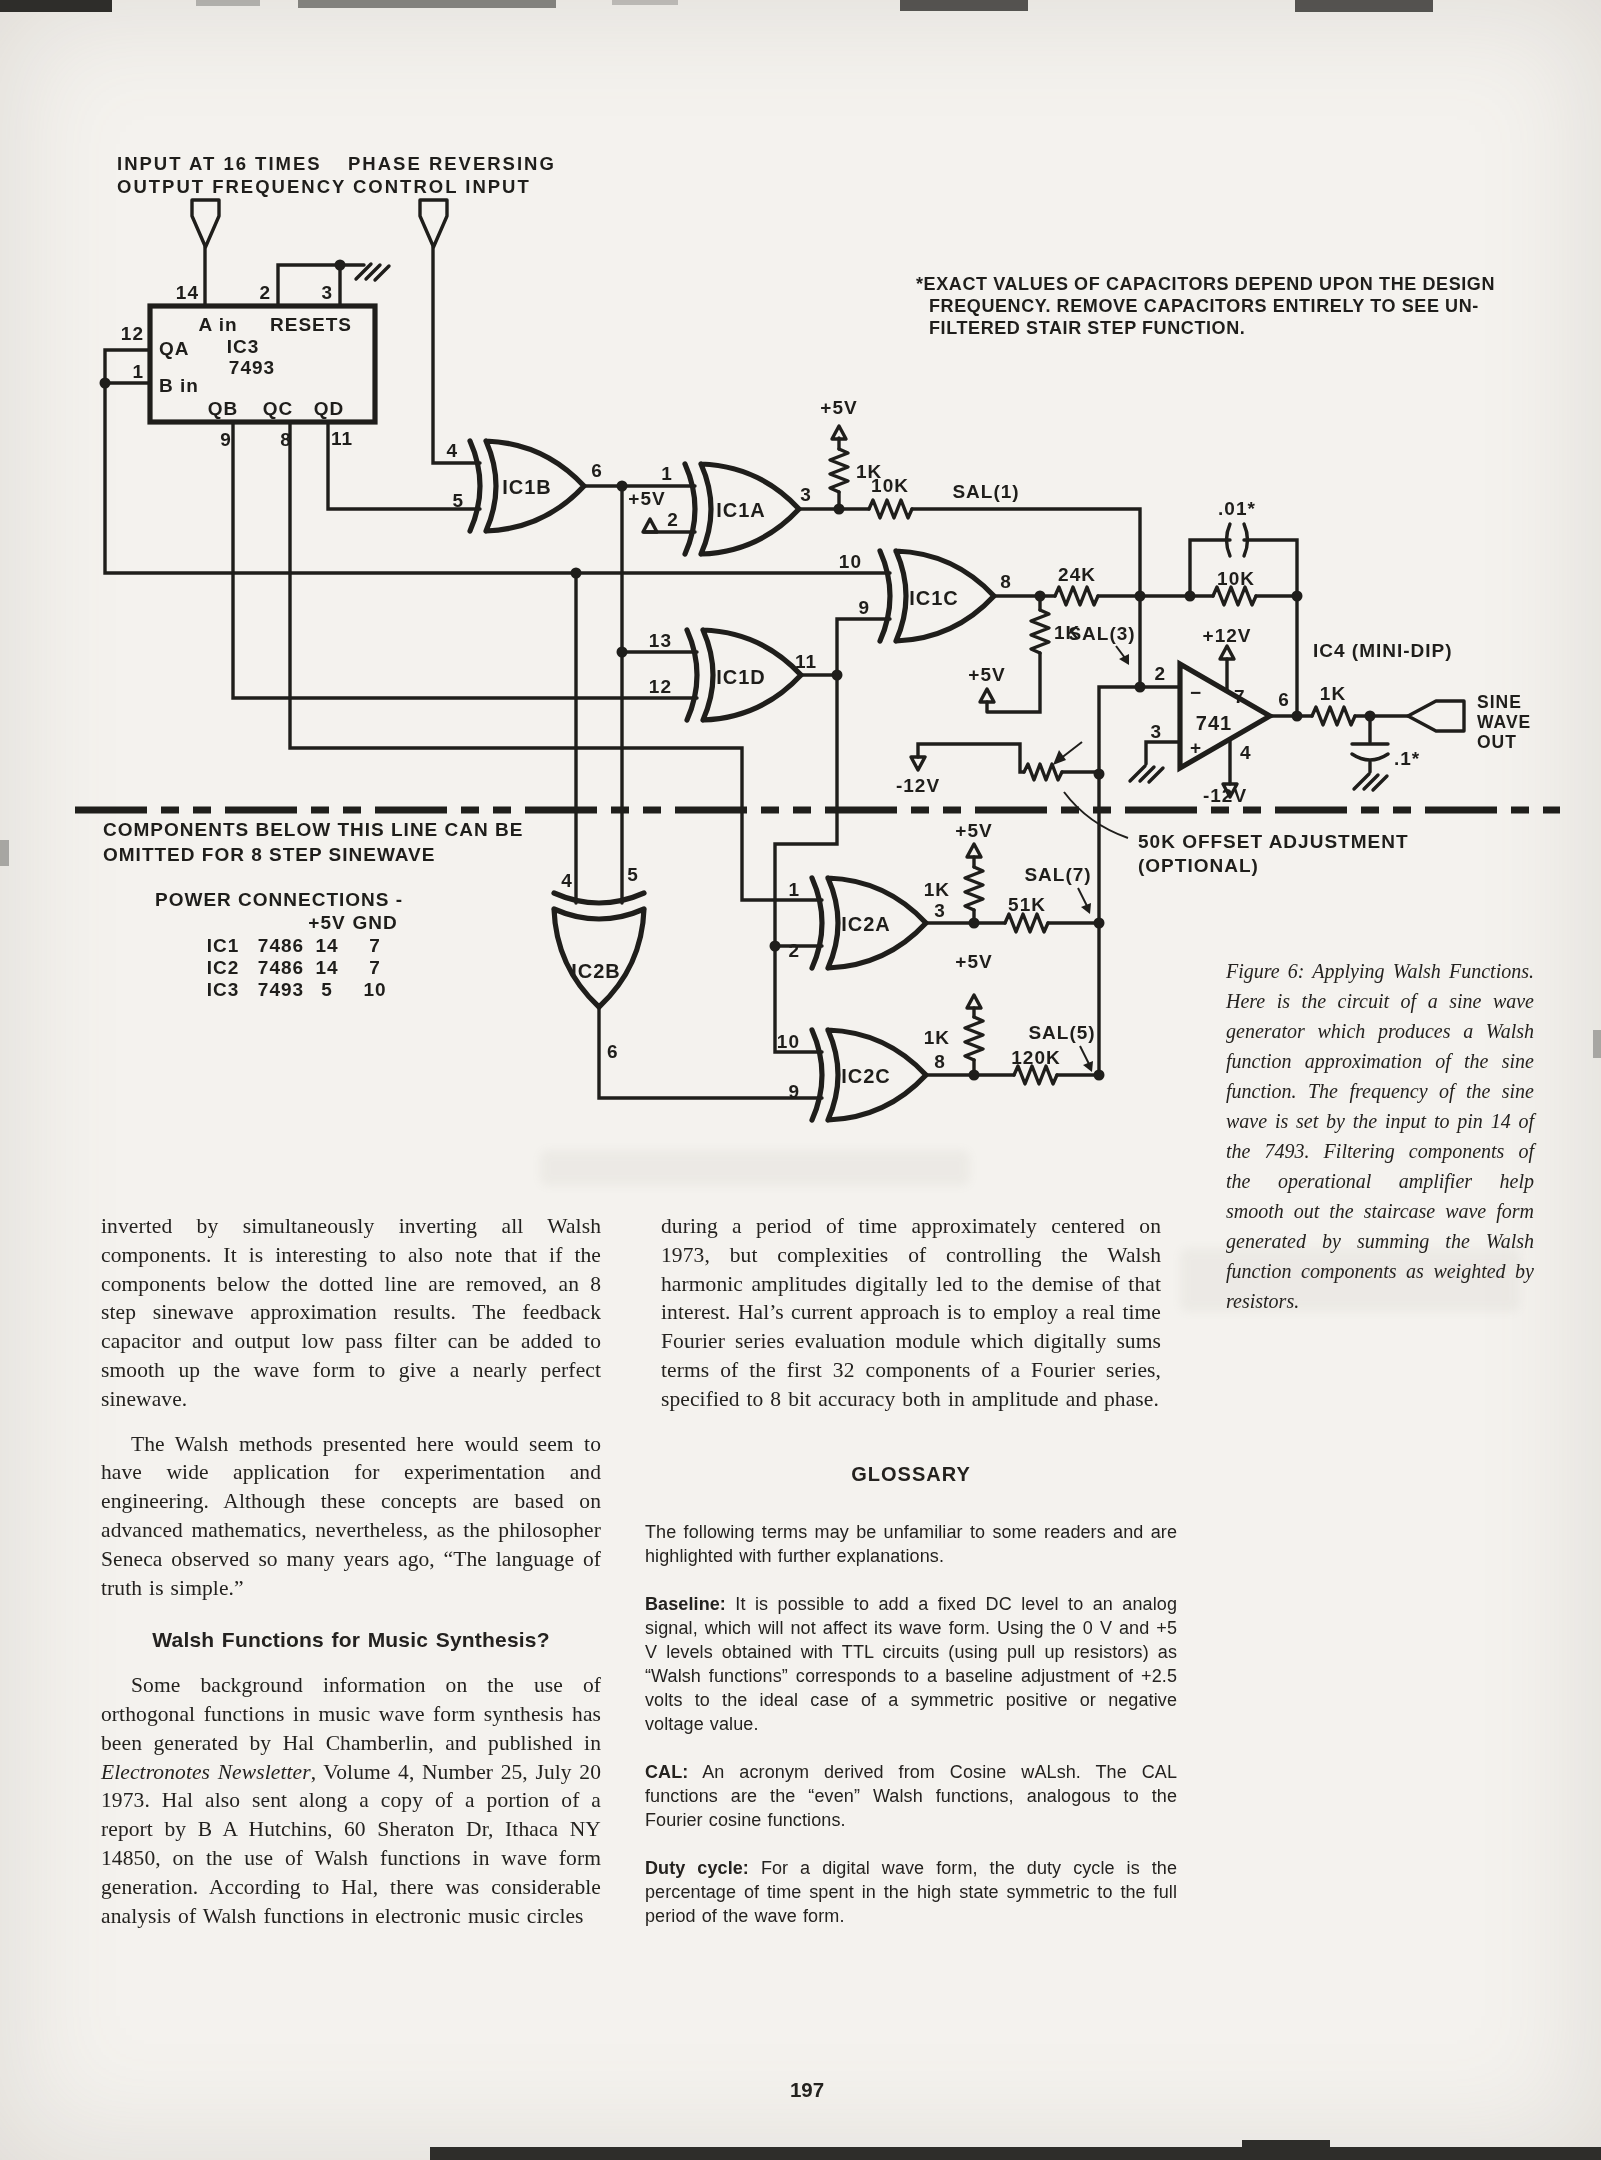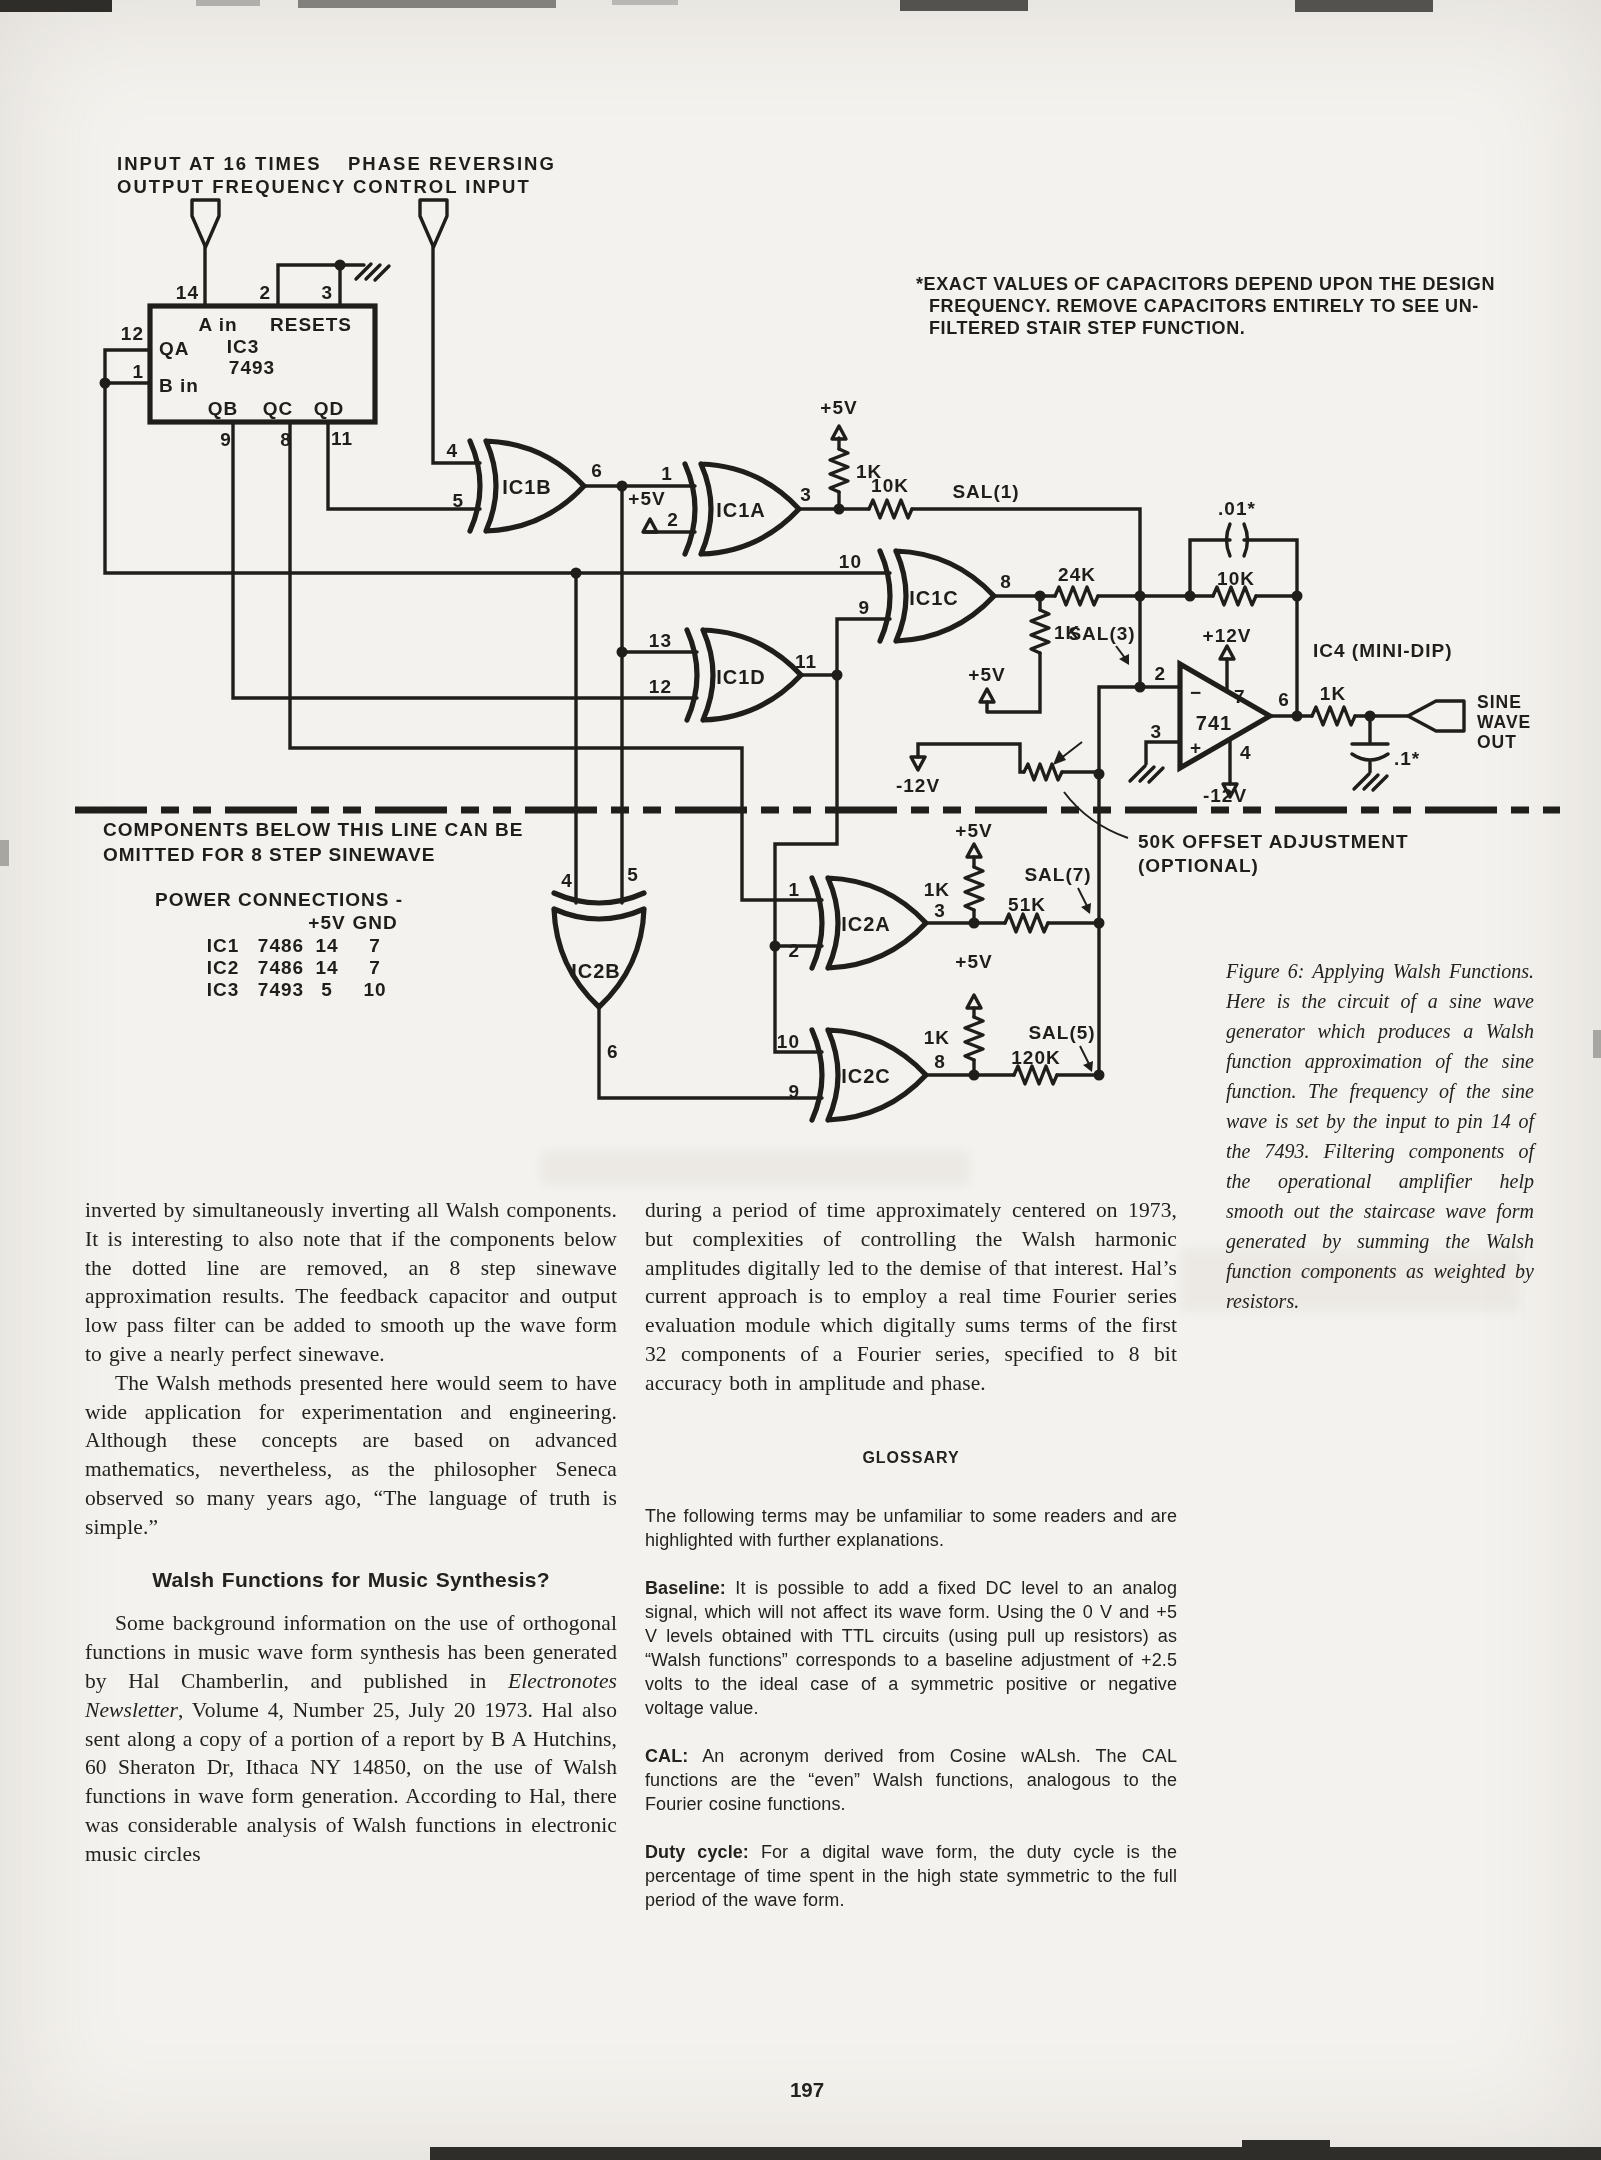"inverted by simultaneously inverting all" .col p { margin: 0 -> 16px }
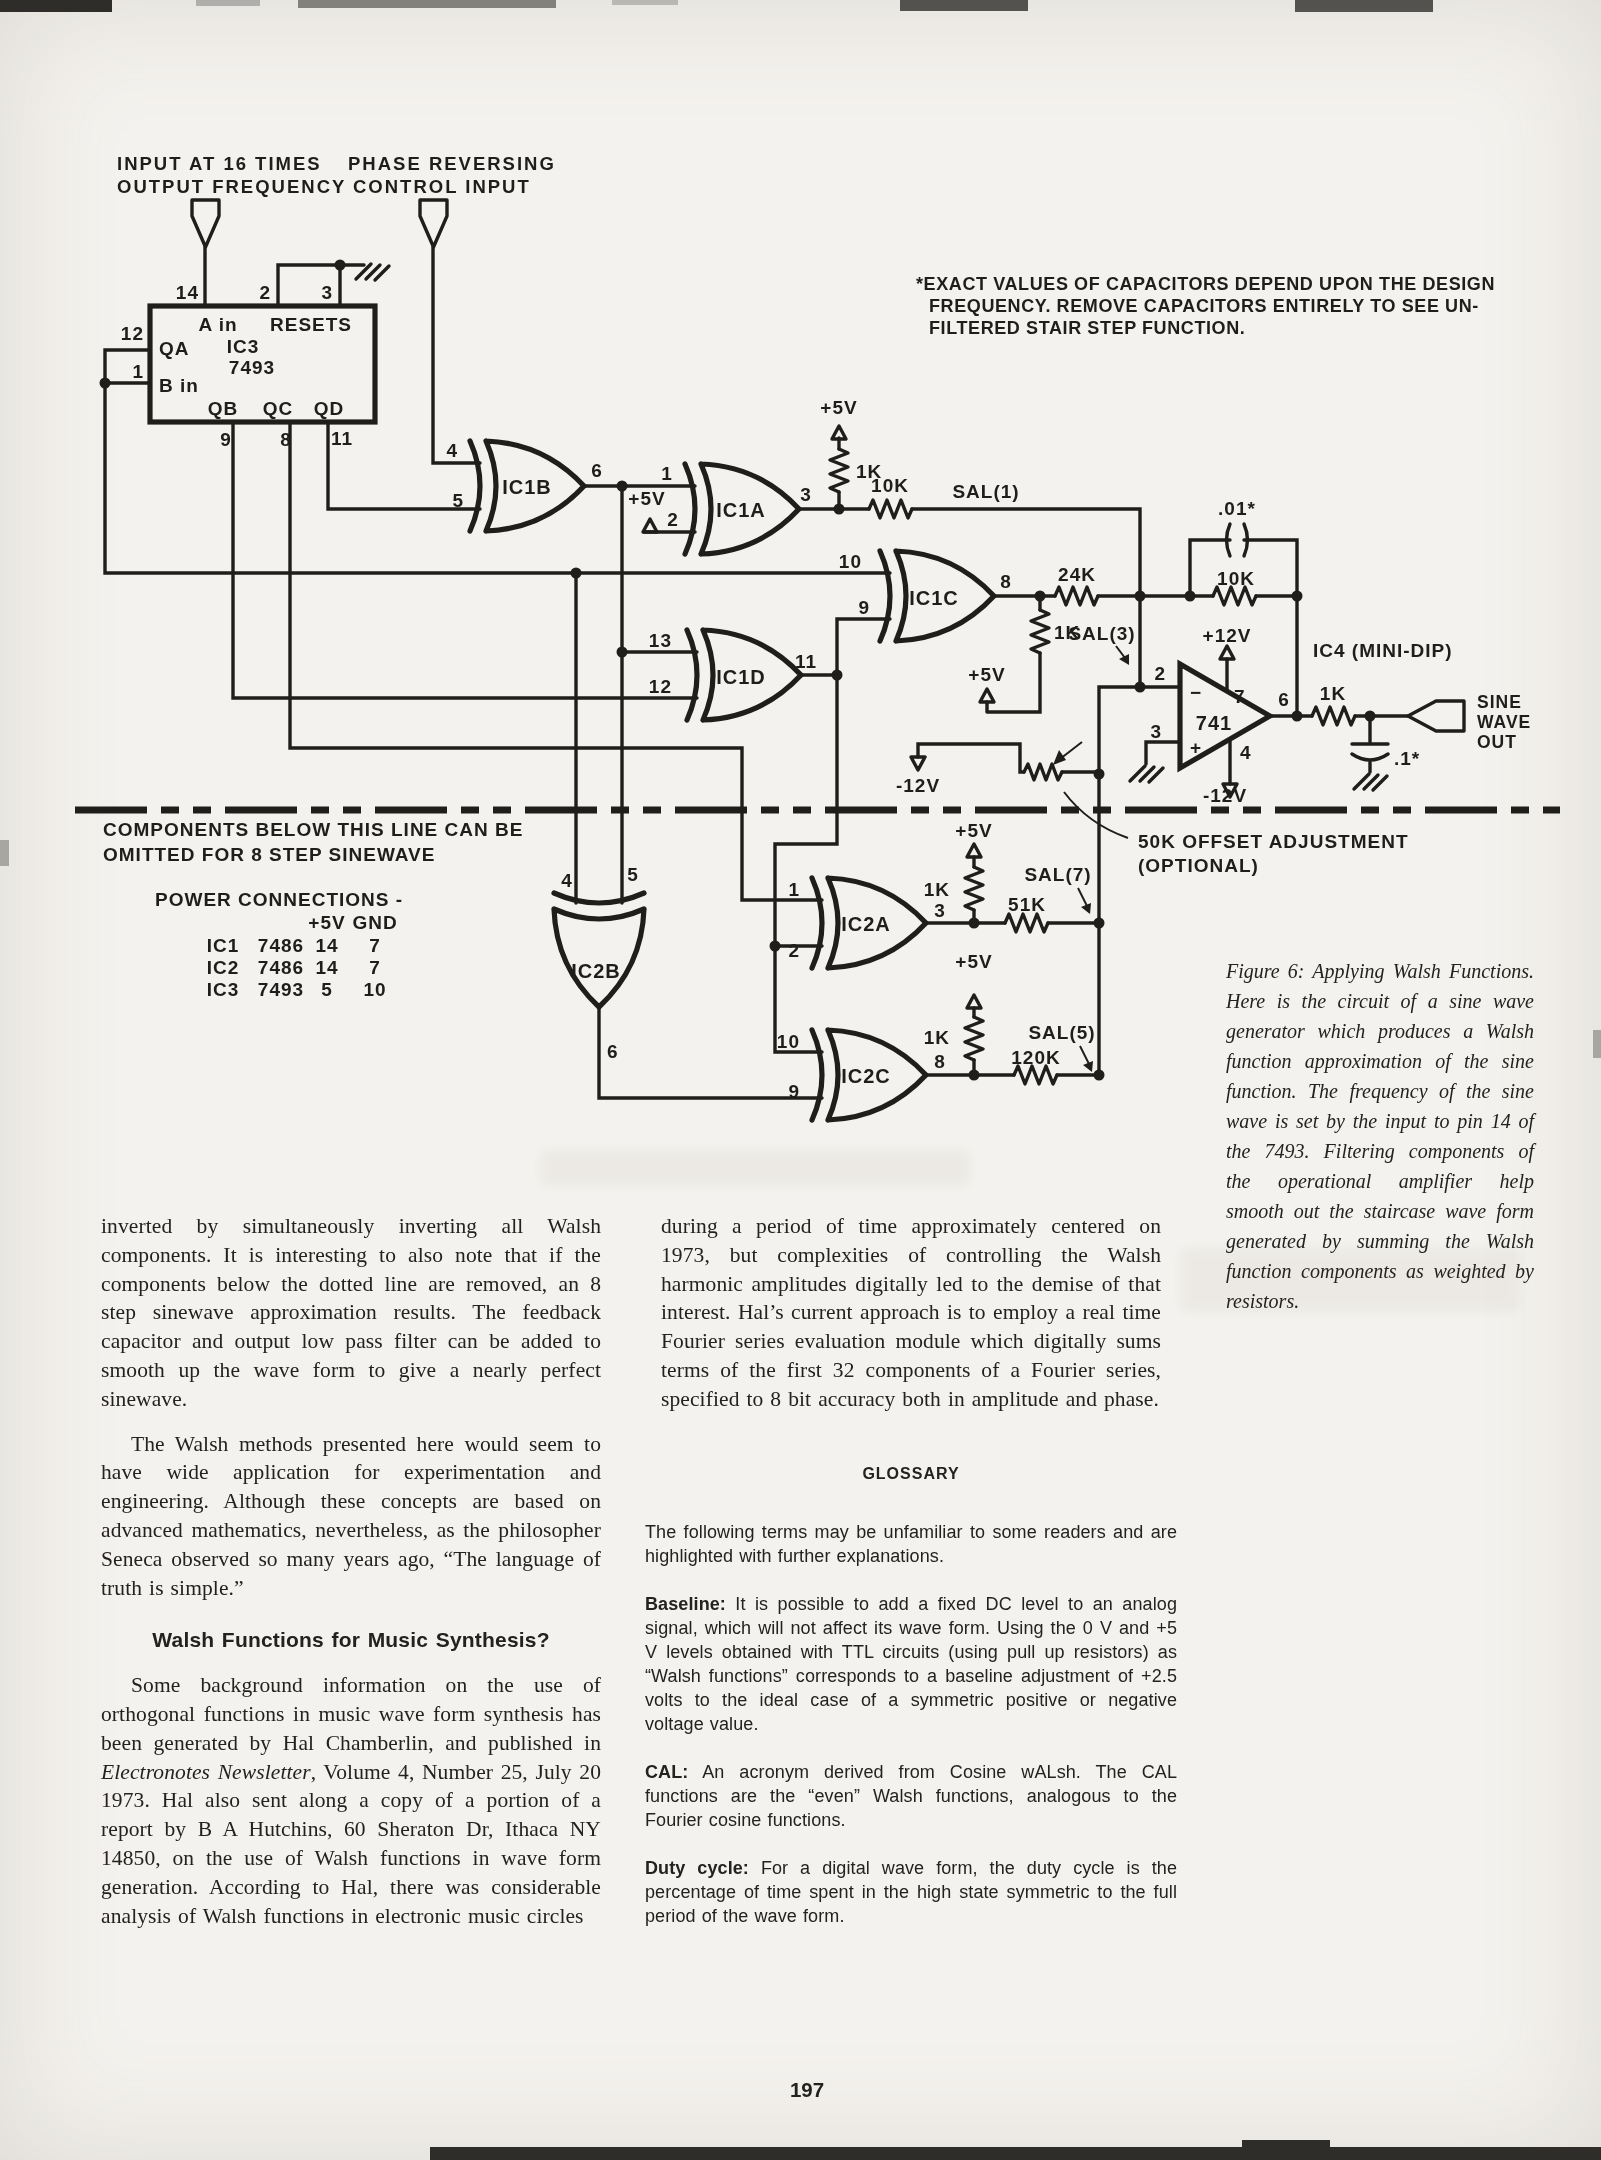"GLOSSARY" .gloss .gt { font-size: 16px -> 20px }
